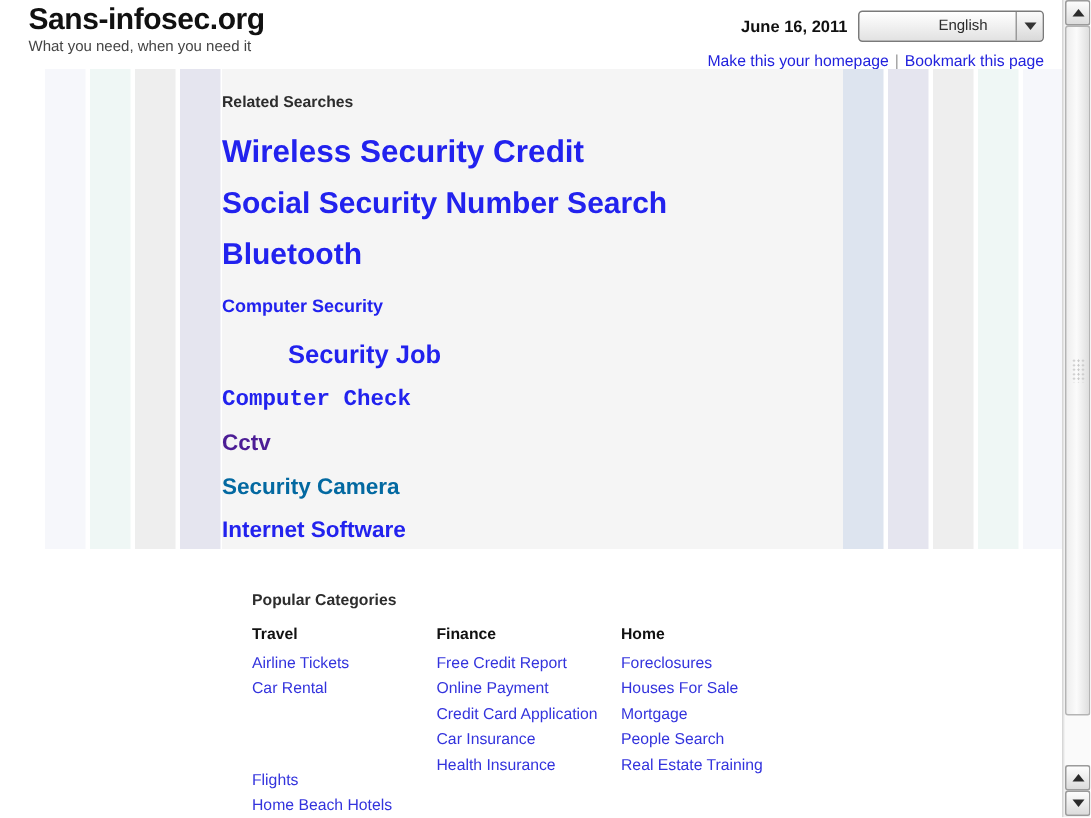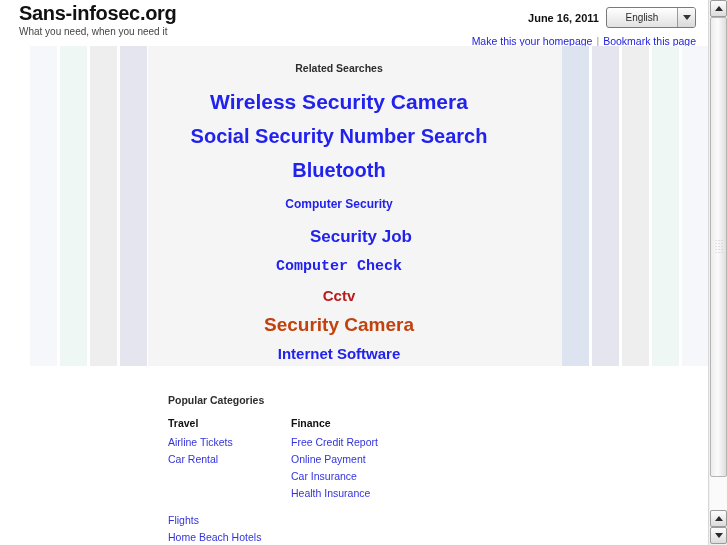"English" .select-box { padding-left: none -> 34px }
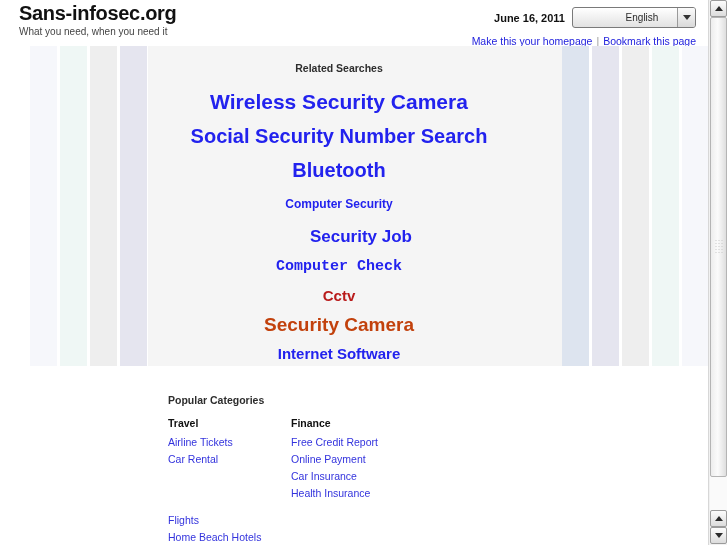"Related Searches" #related { text-align: center -> left }
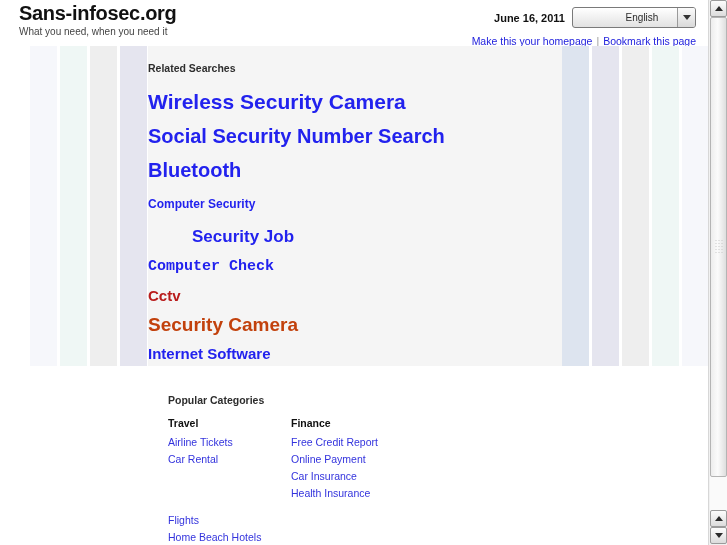"Wireless Security Camera" a.related-link { text: Camera -> Credit }
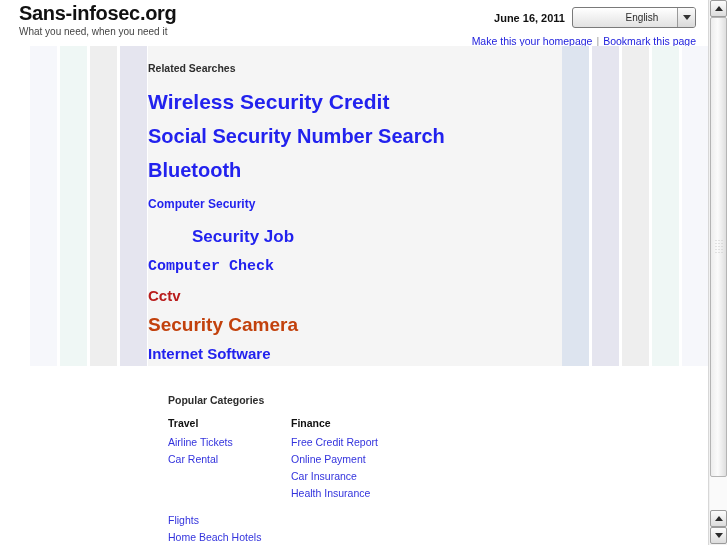"Cctv" a.related-link { color: #b91c1c -> #4c1d95 }
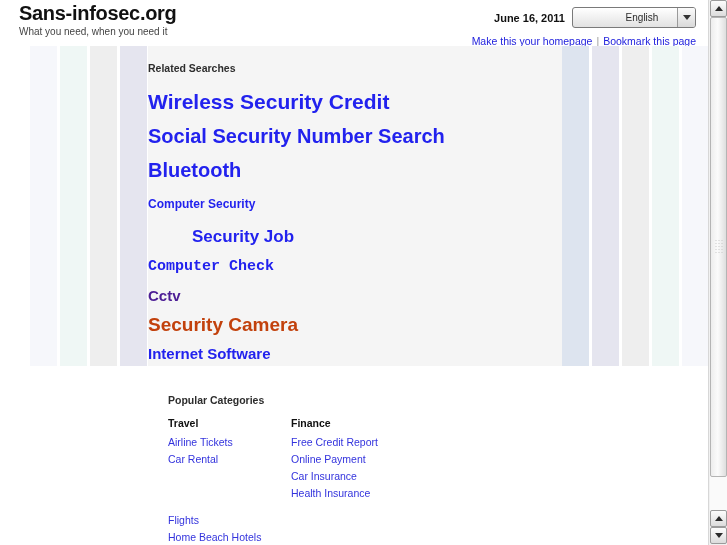"Security Camera" a.related-link { color: #c2410c -> #0369a1; font-size: 19px -> 15px }
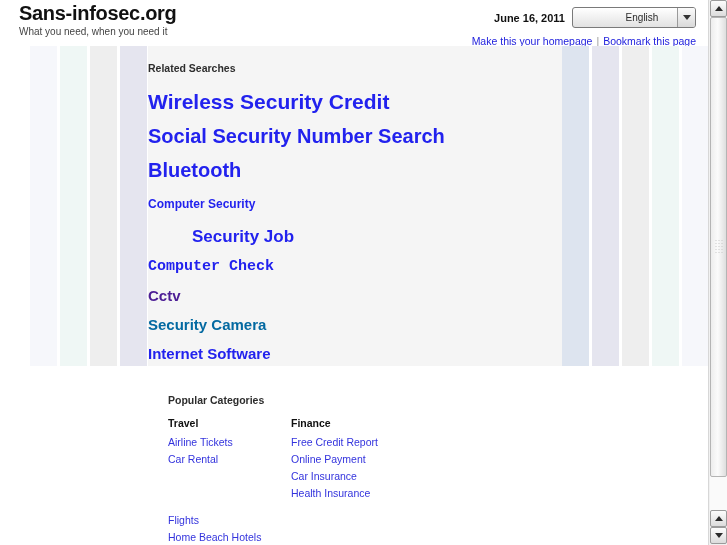"Home" div.cat-col { html: none -> <div> <div>Home</div> <a>Foreclosures</a> <a>Houses For Sale</a> <a>Mortgage</a> <a>People Search</a> <a>Real Estate Training</a> </div> }
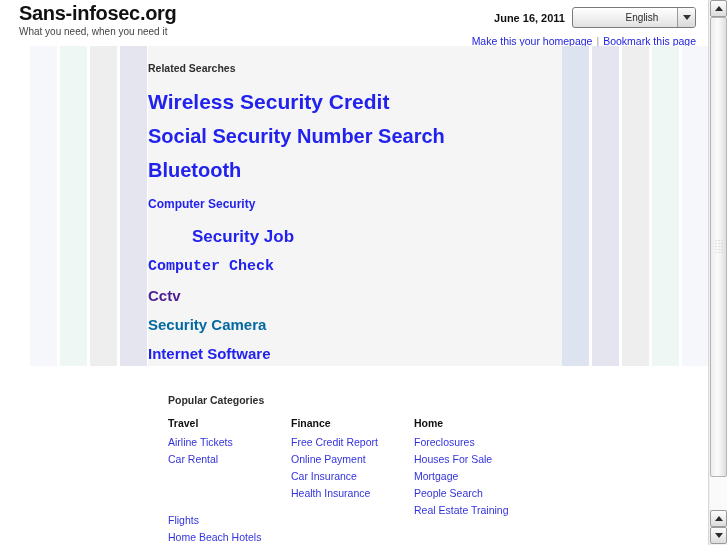"Credit Card Application" a.cat-link { html: none -> <a>Credit Card Application</a> }
